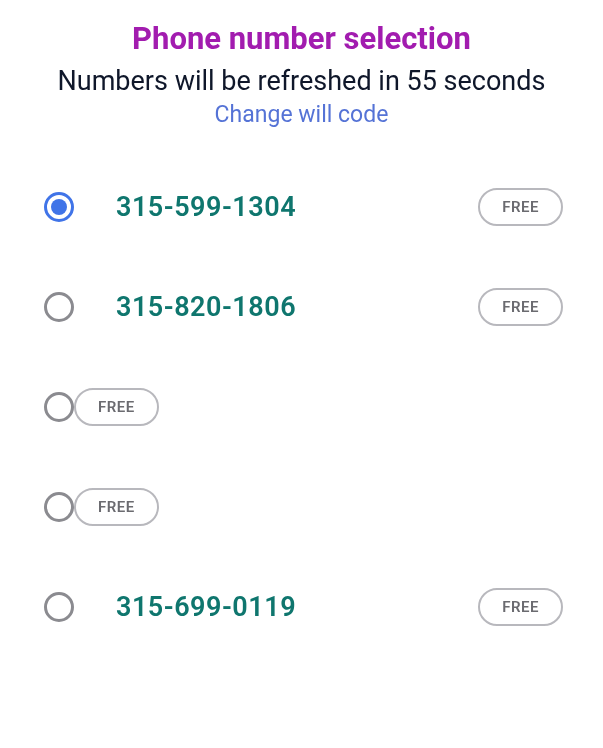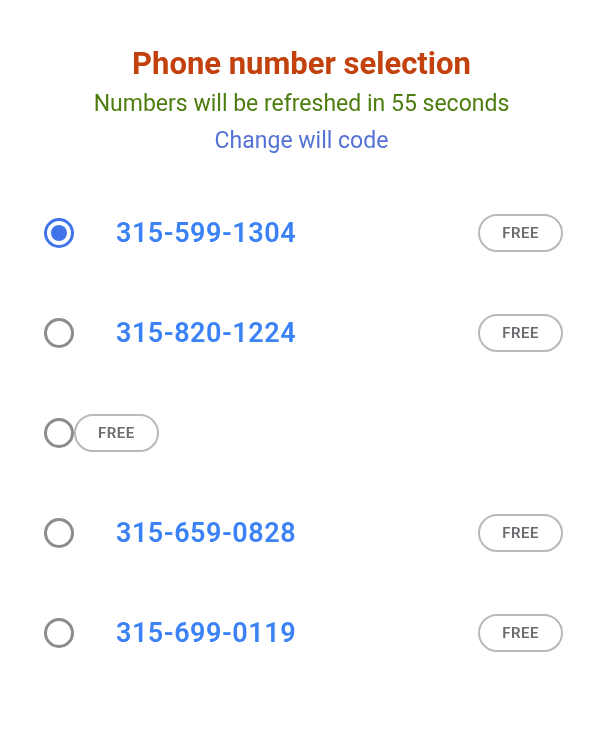"Phone number selection" .title { color: #c2410c -> #a21caf; margin-top: 25px -> none }
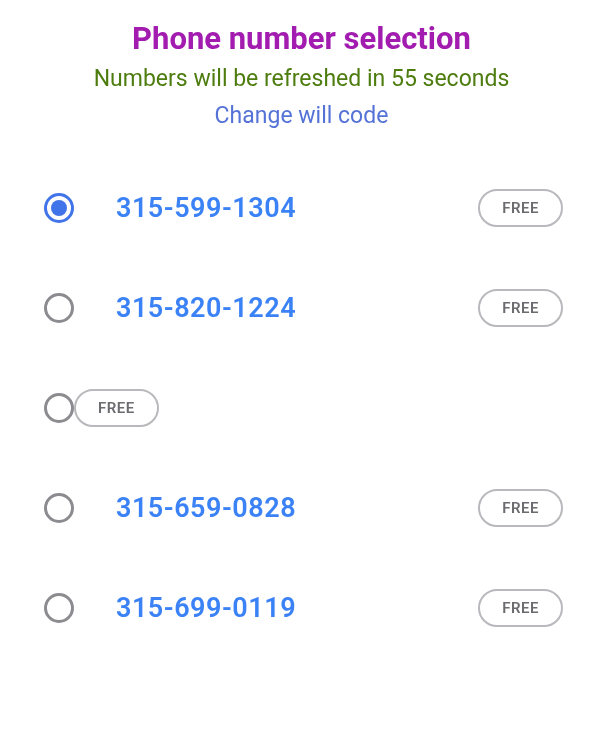"Numbers will be refreshed in" .subtitle { color: #4d7c0f -> #0f172a; font-size: 23px -> 27px; margin-bottom: 10px -> 4px }
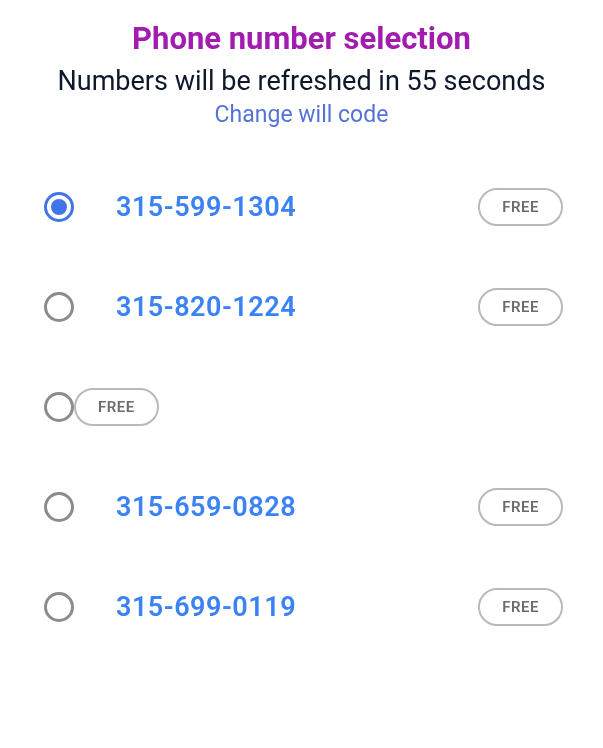"315-599-1304" .number { color: #3b82f6 -> #0f766e }
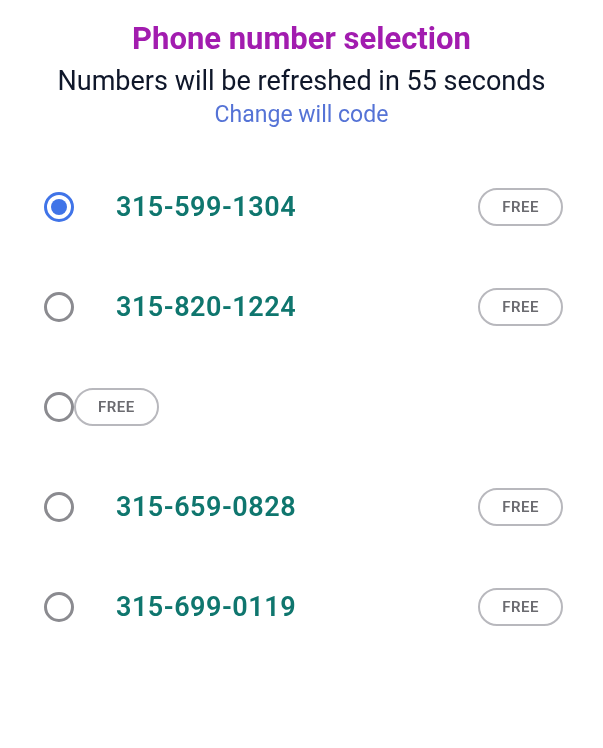"315-820-1224" div.number { text: 315-820-1224 -> 315-820-1806 }
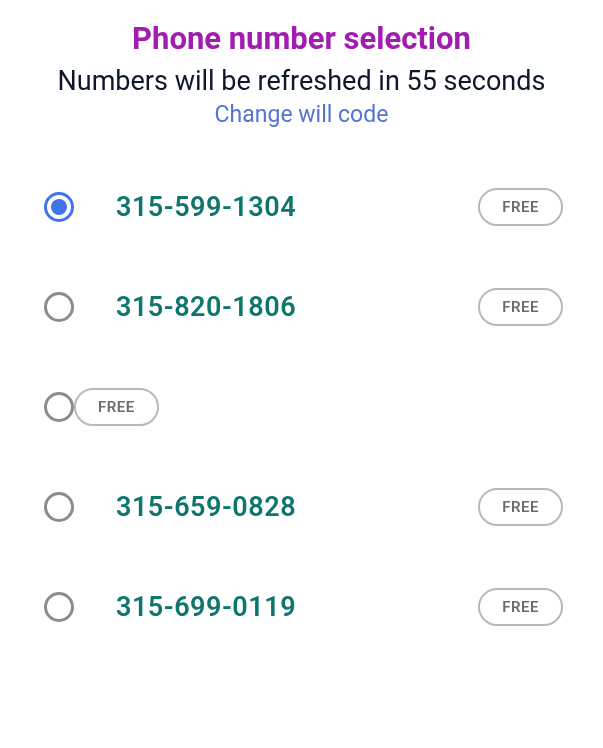"315-659-0828" div.number { html: <div>315-659-0828</div> -> none }
